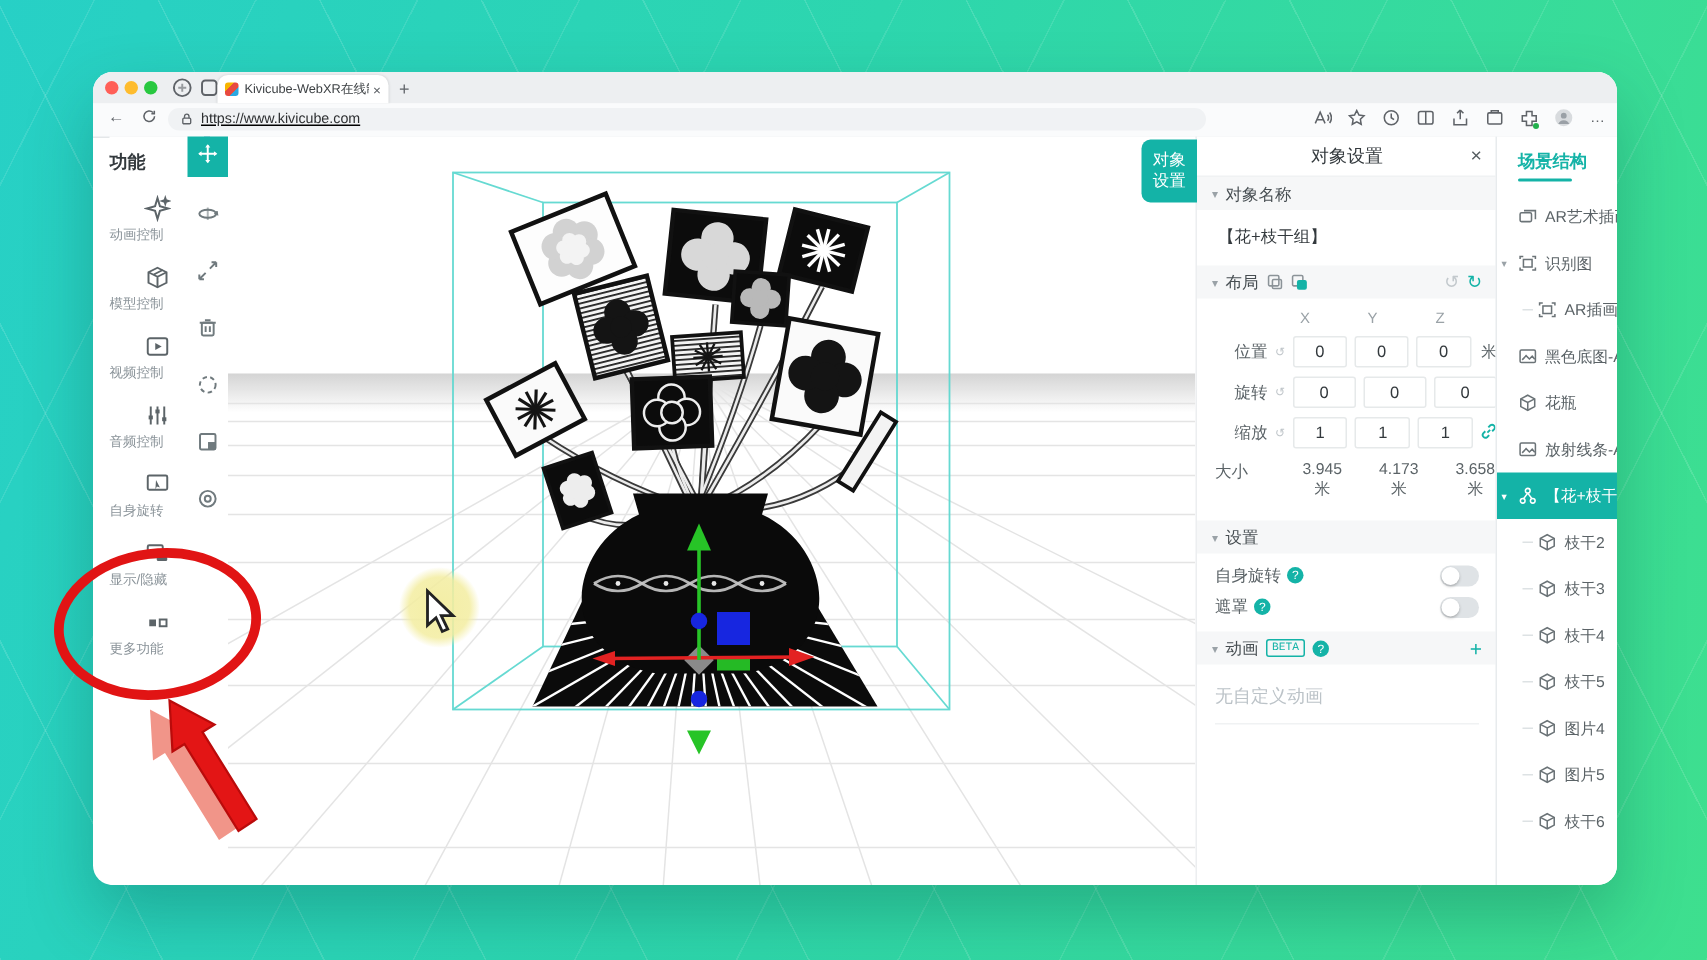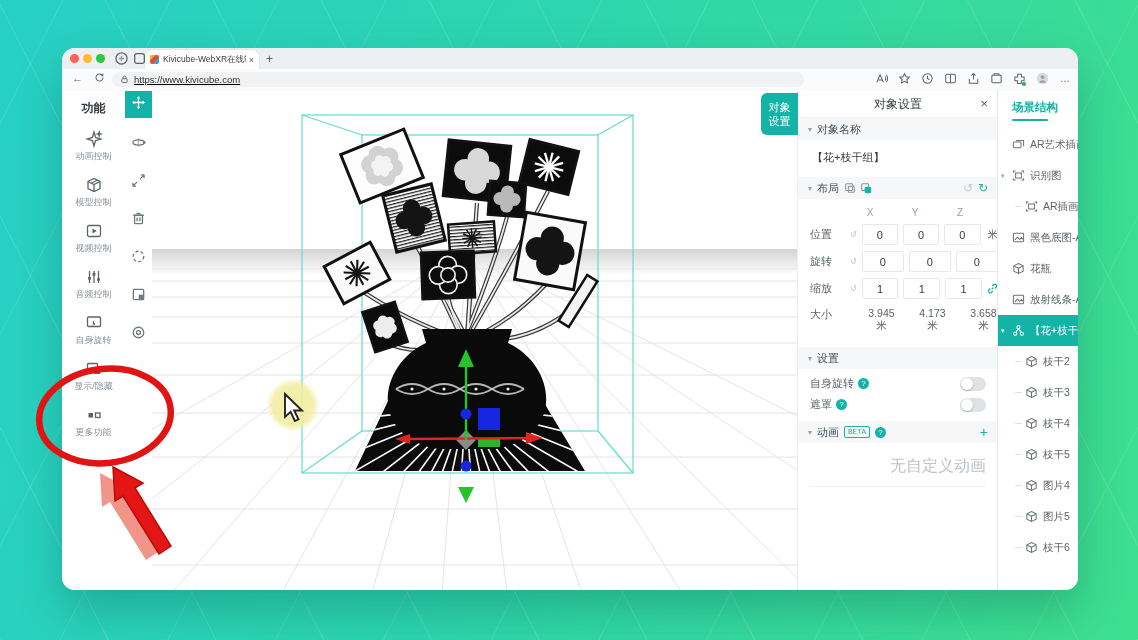"功能" .sidebar { left: 0 -> 11px; text-align: center -> none }
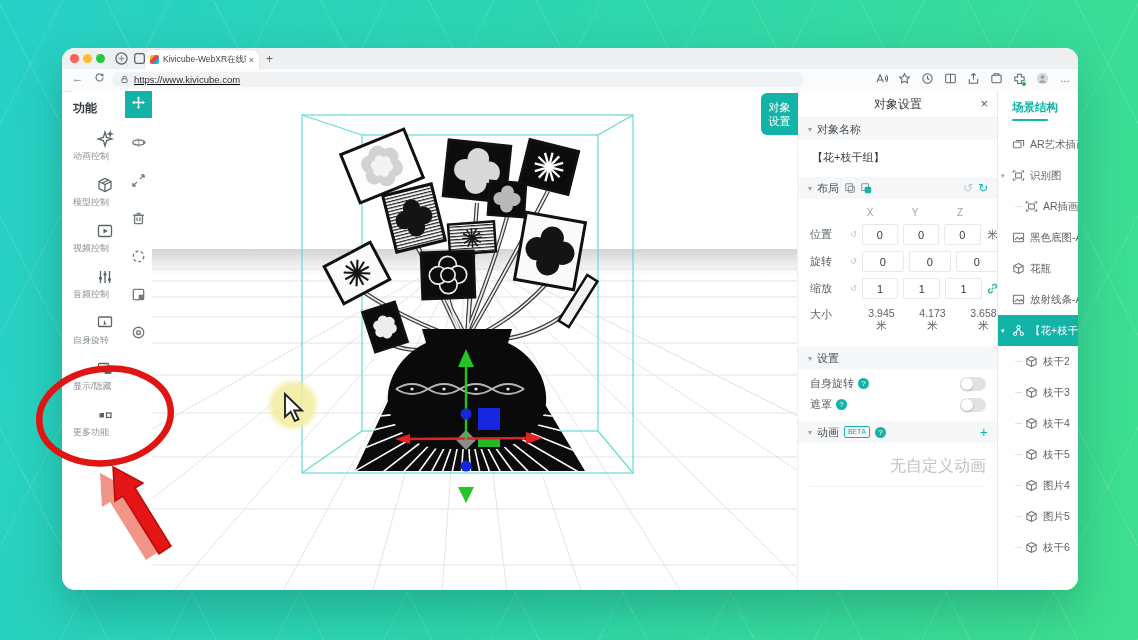"位置" .vlabel { text-align: none -> right }
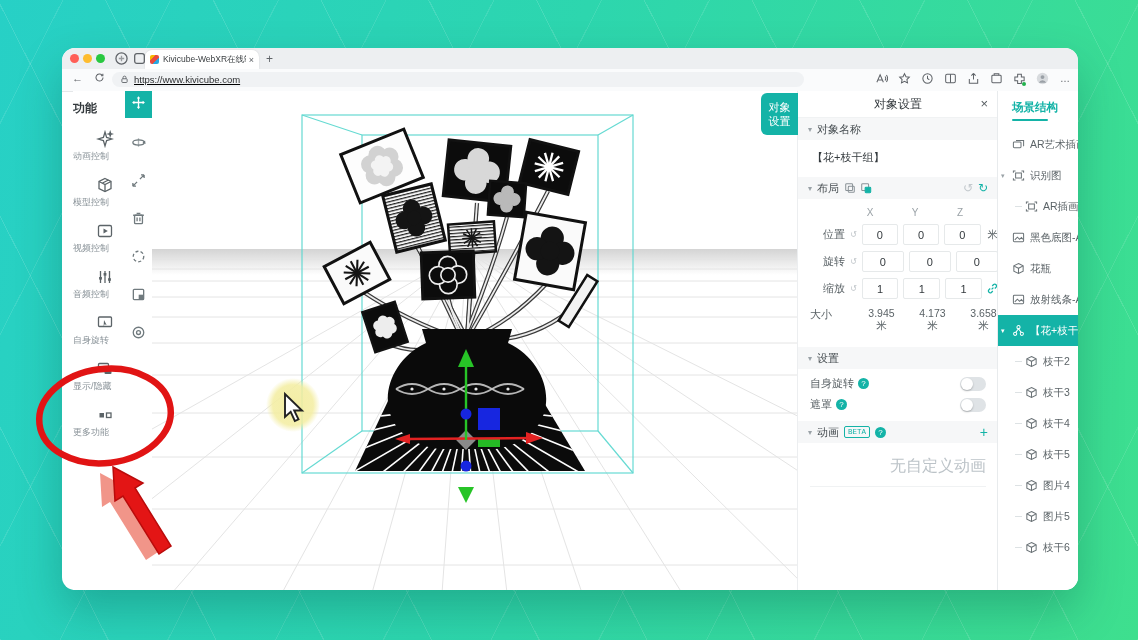"无自定义动画" .emptyanim { font-size: 16px -> 12px; text-align: right -> none }
